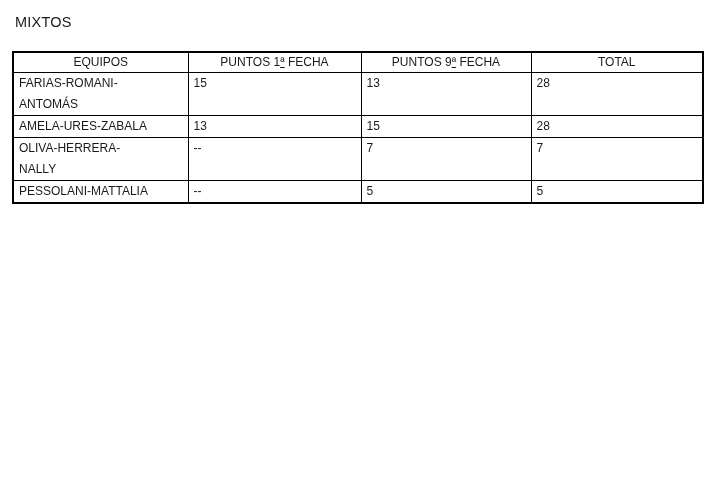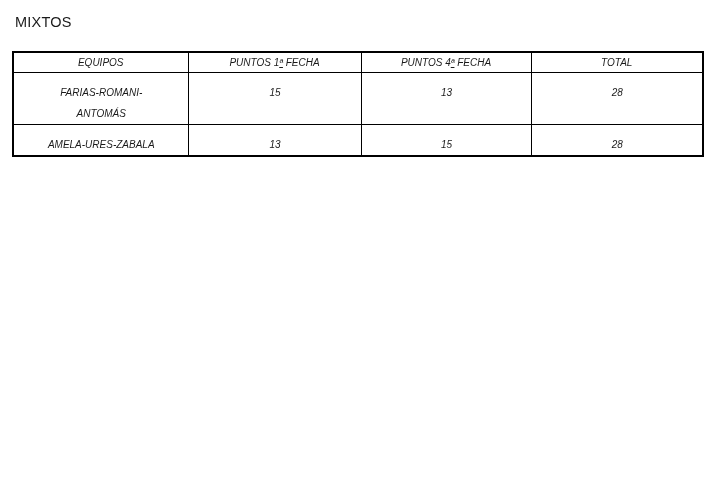"EQUIPOS" table.score-table { font-size: 10px -> 12px; font-style: italic -> none }
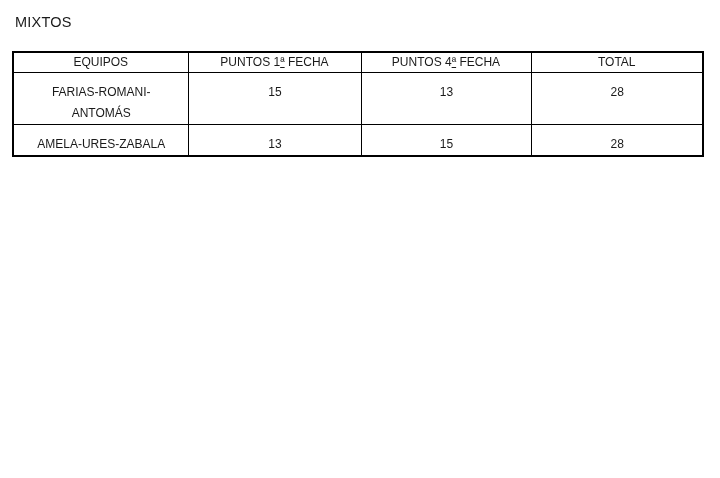"PUNTOS 4" span { text: 4 -> 9 }
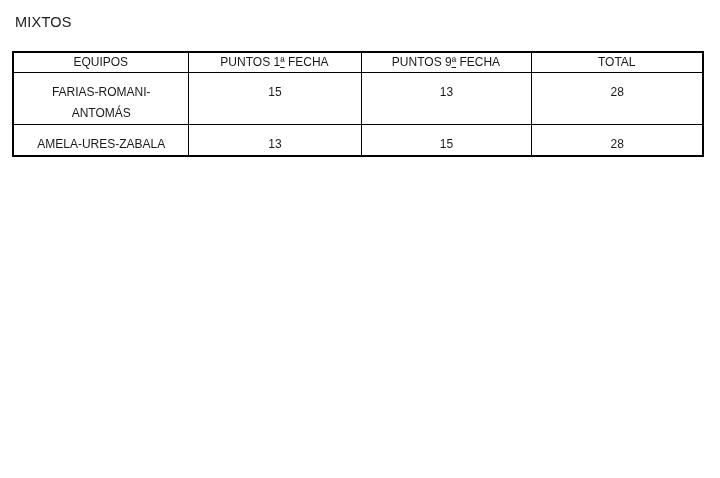"FARIAS-ROMANI-" table.score-table tbody td { padding: 9px 4px 0 5px -> 0 4px 0 5px; text-align: center -> left }
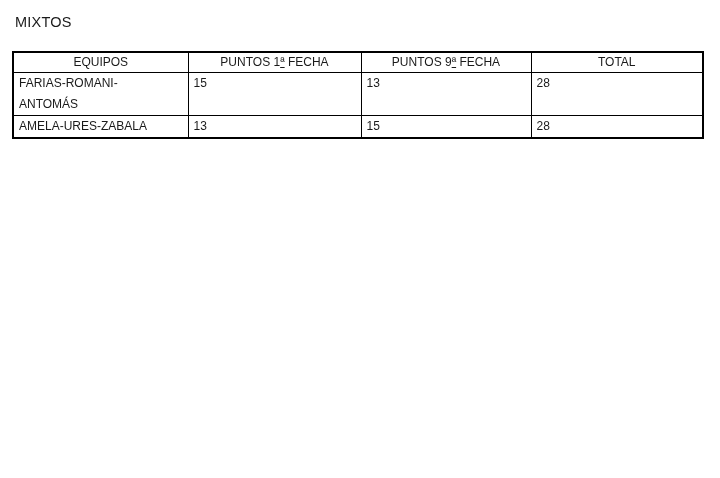"OLIVA-HERRERA-" tr { html: none -> <tr> <td> <div>OLIVA-HERRERA-</div> <div>NALLY</div> </td> <td>--</td> <td>7</td> <td>7</td> </tr> }
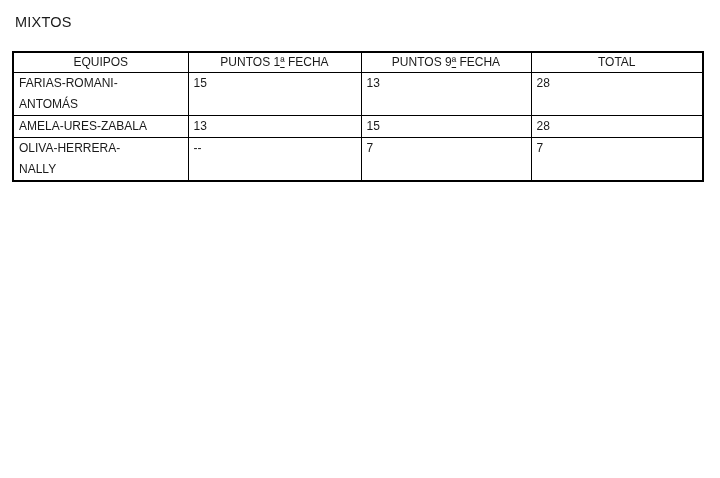"PESSOLANI-MATTALIA" tr { html: none -> <tr> <td> <div>PESSOLANI-MATTALIA</div> </td> <td>--</td> <td>5</td> <td>5</td> </tr> }
